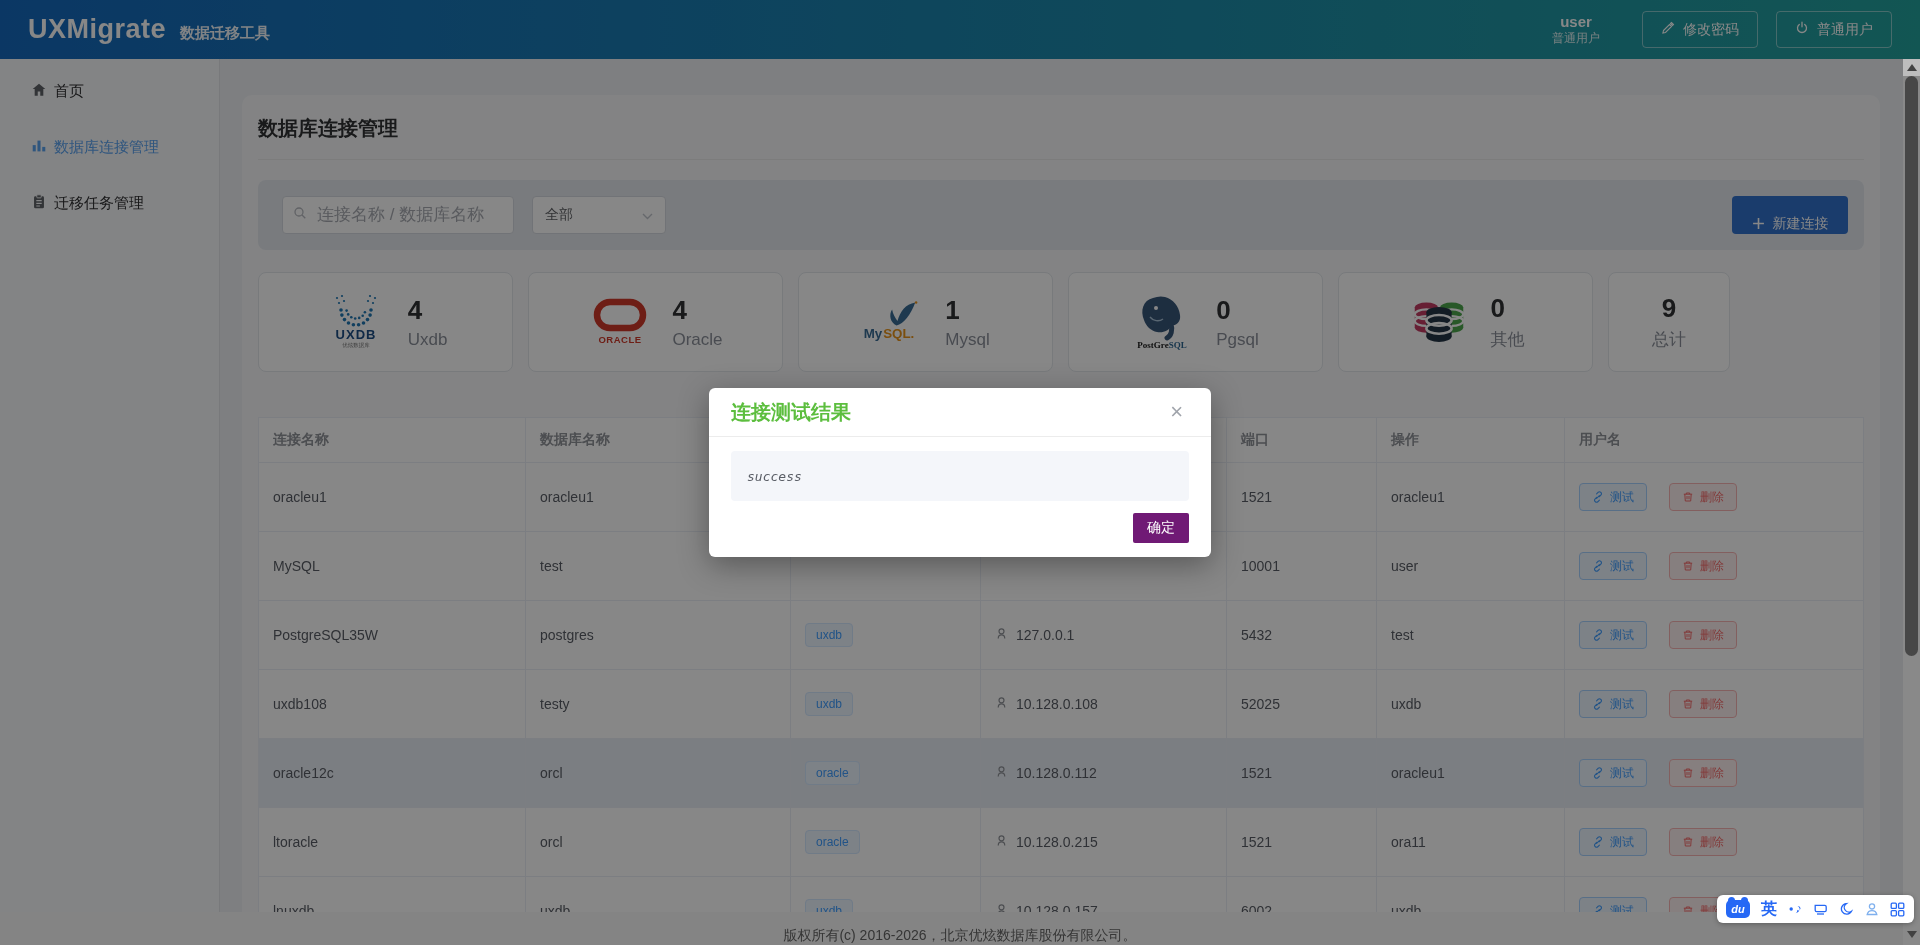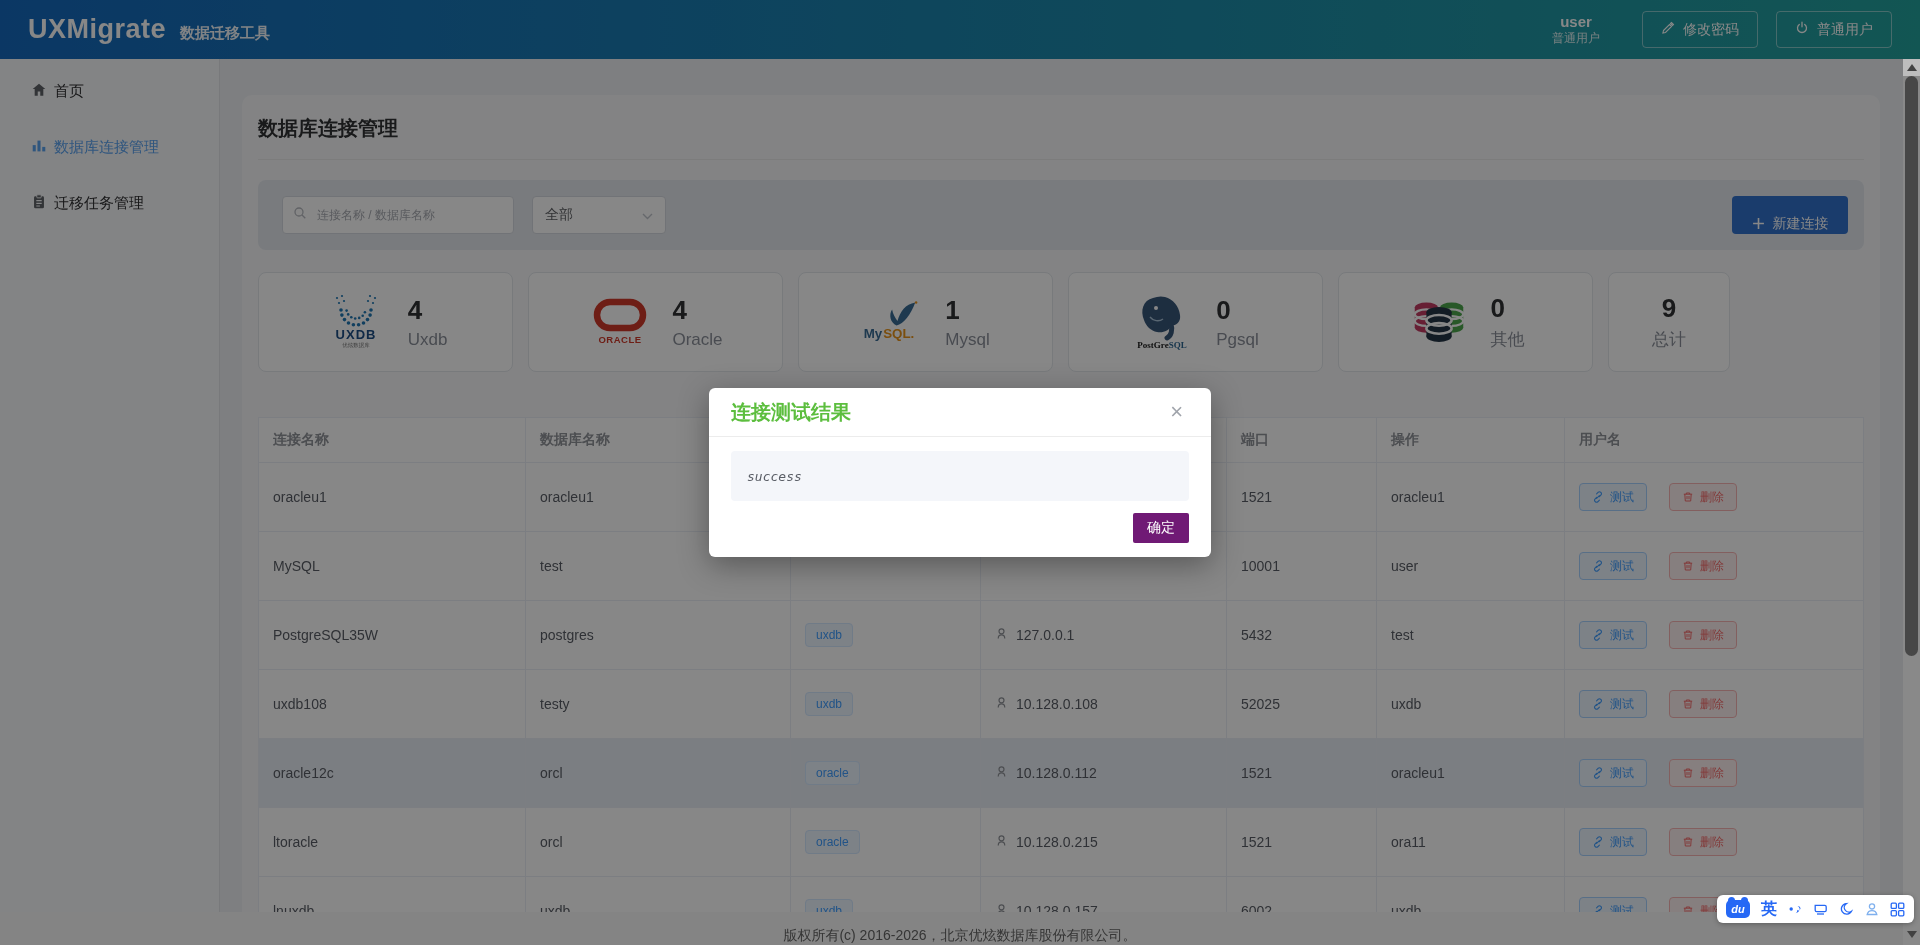"连接名称 / 数据库名称" .search-box input { font-size: 12px -> 17px }
